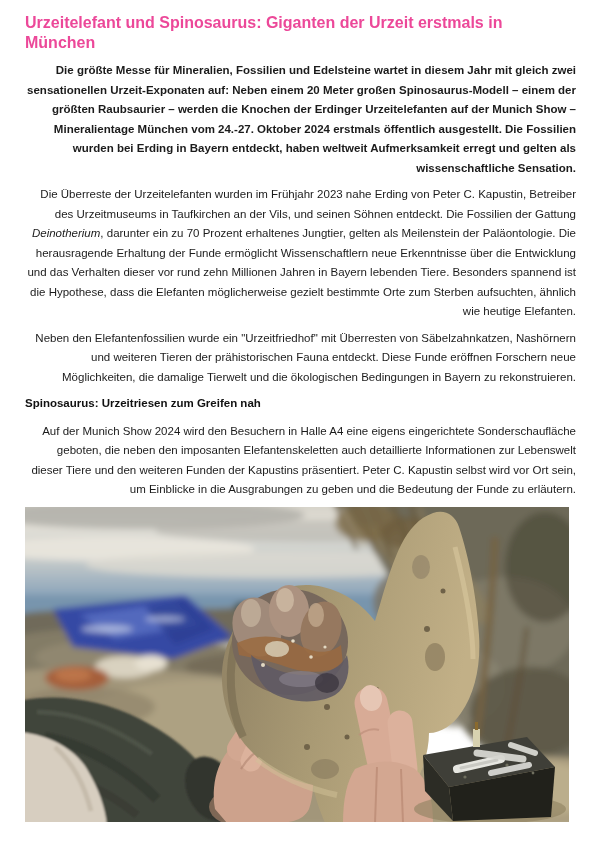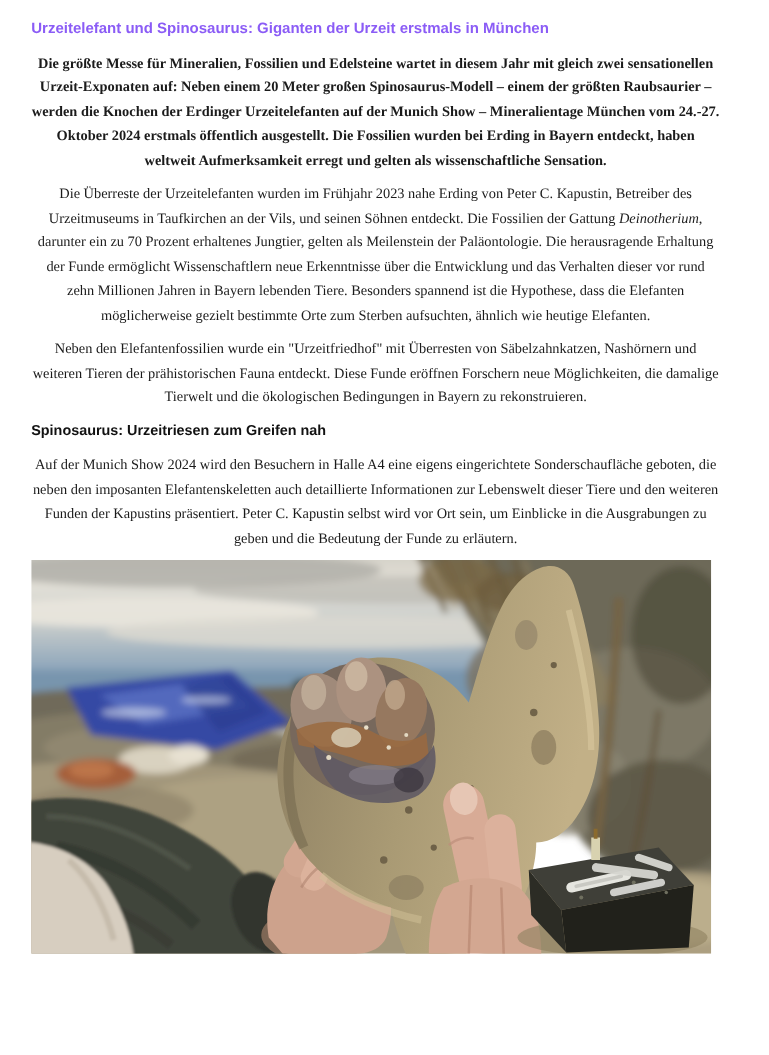"Urzeitelefant und Spinosaurus: Giganten" h1.doc-title { color: #8b5cf6 -> #ec4899; font-size: 12px -> 16px }
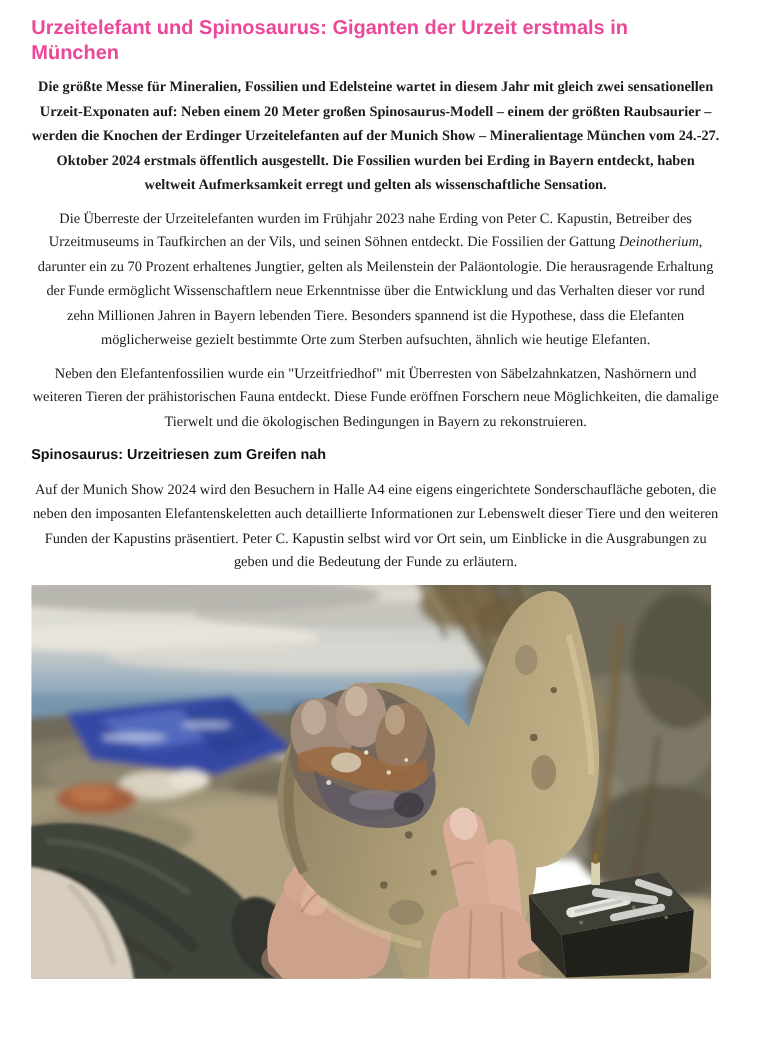"Die größte Messe für Mineralien," p.para { font-family: Liberation Serif, serif -> none; text-align: center -> right }
